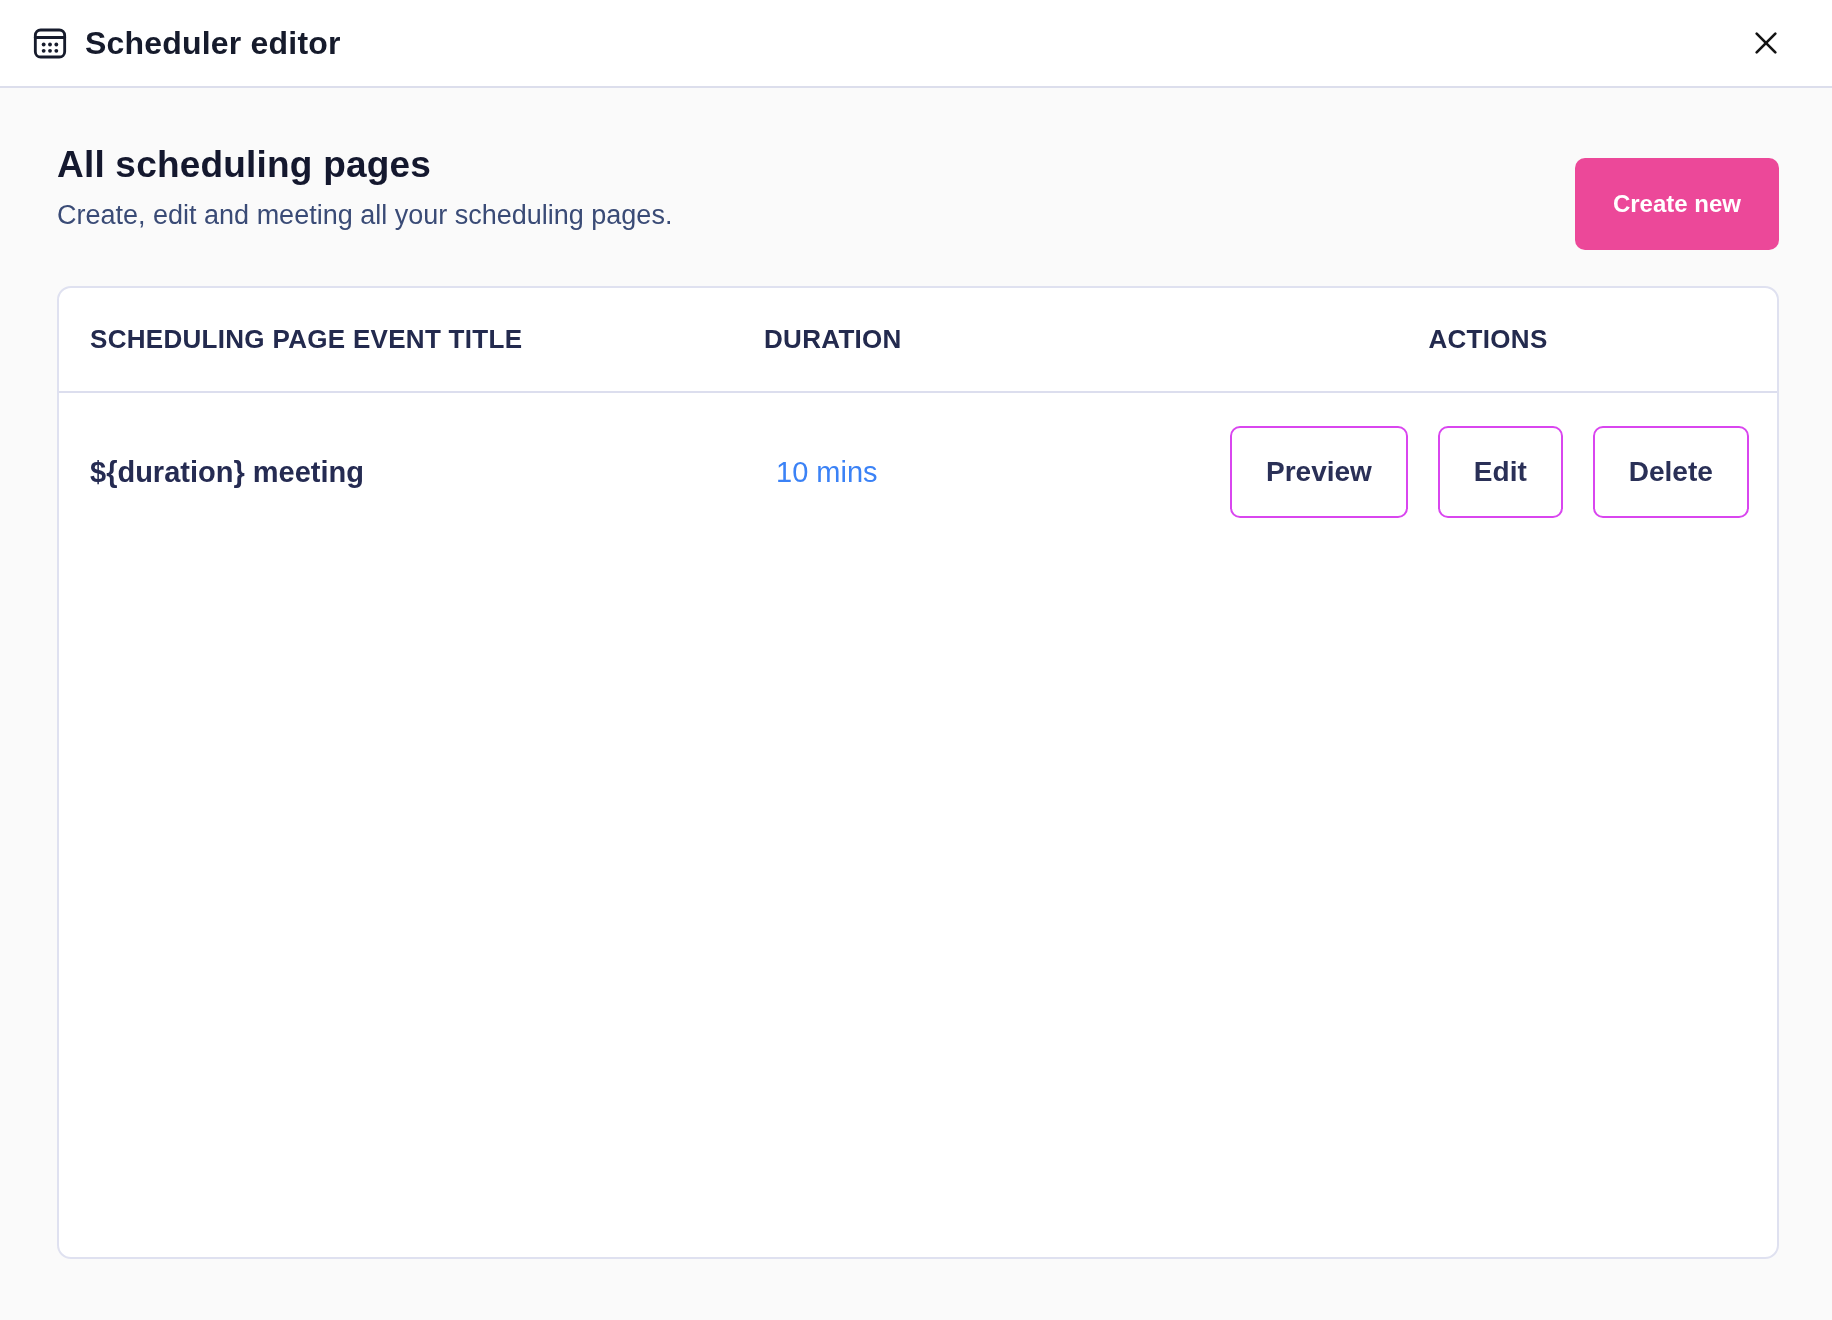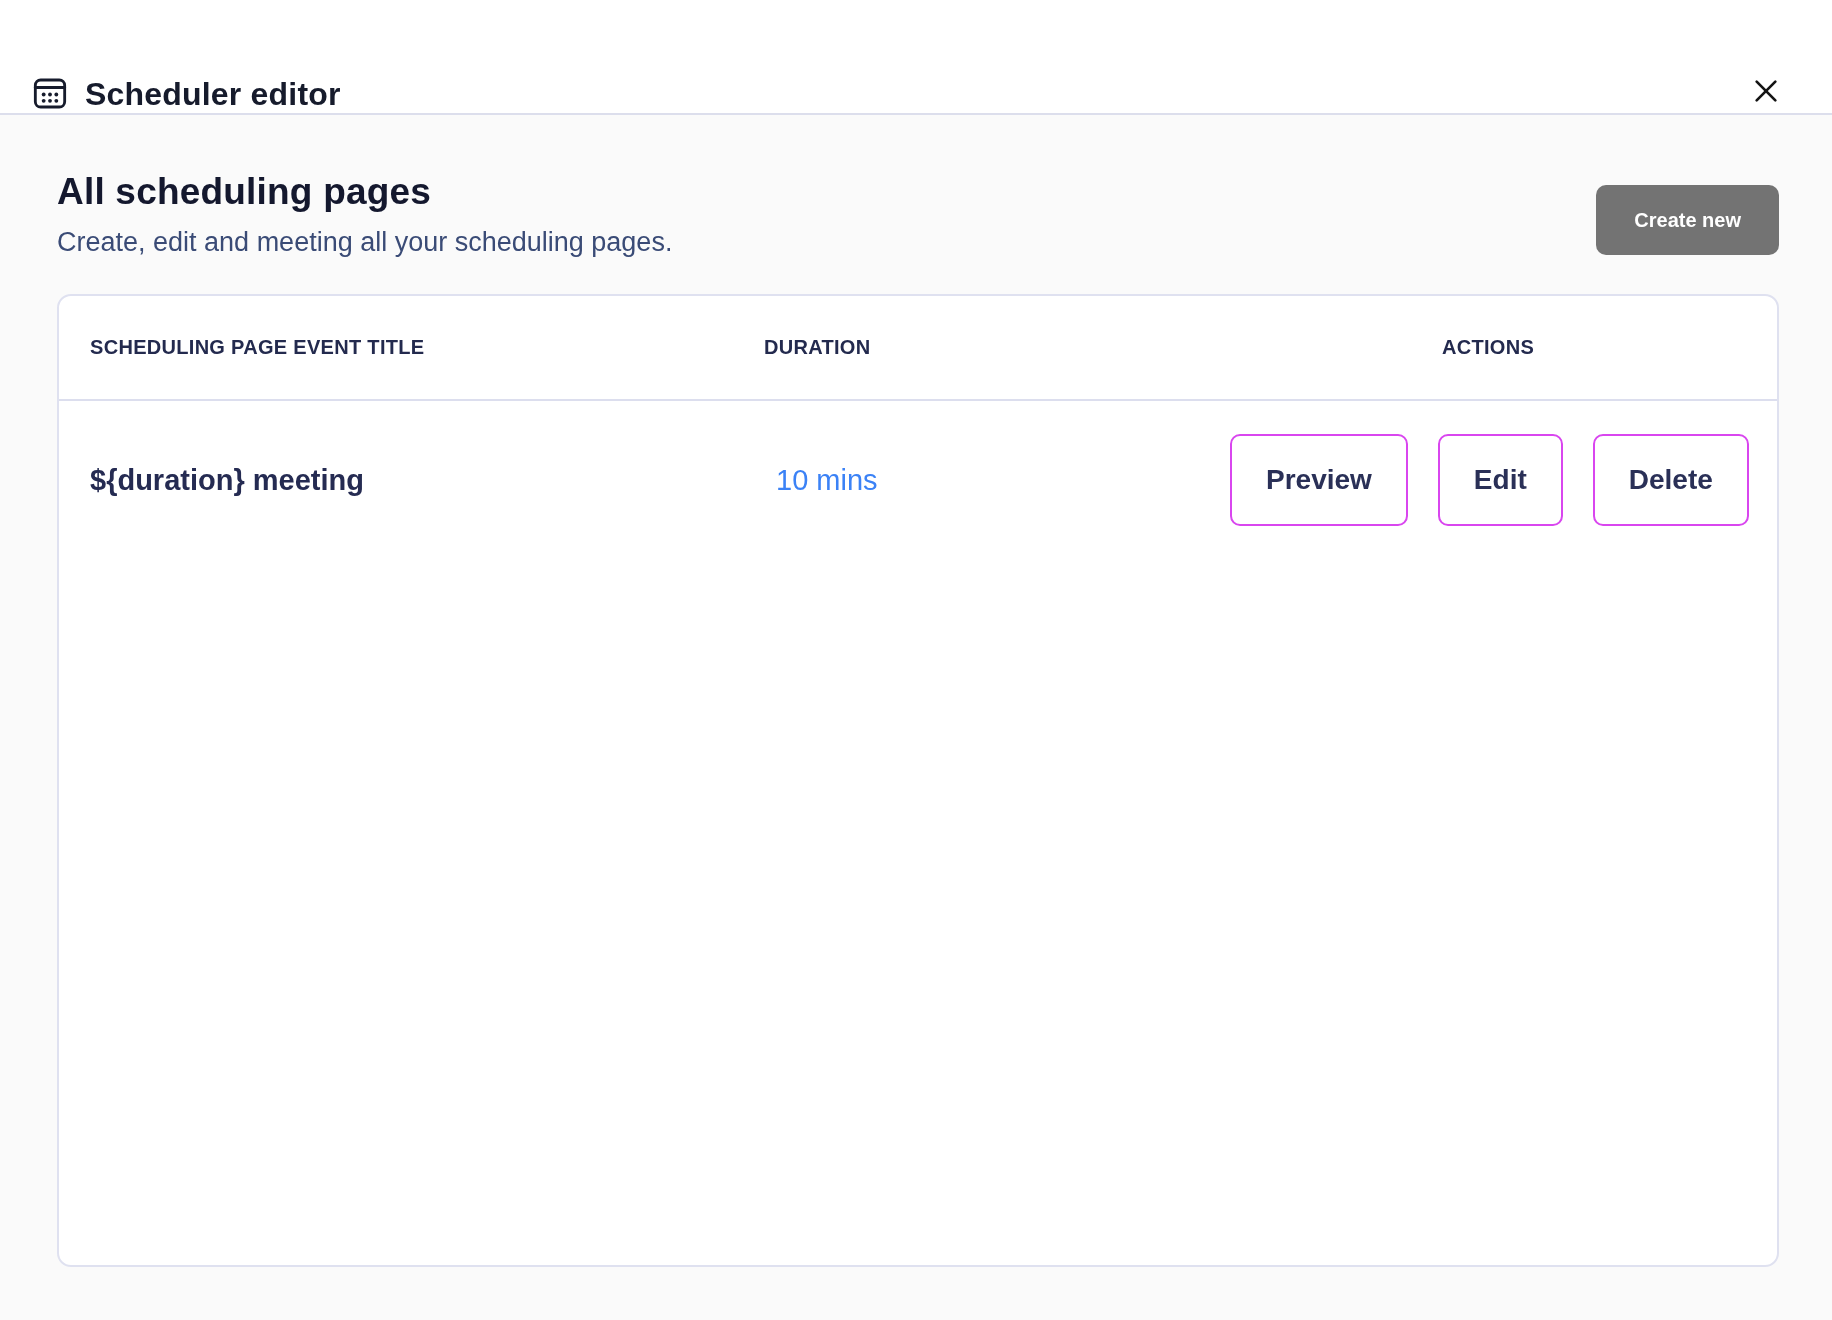"Scheduler editor" .modal-header { align-items: flex-end -> center; height: 115px -> 88px }
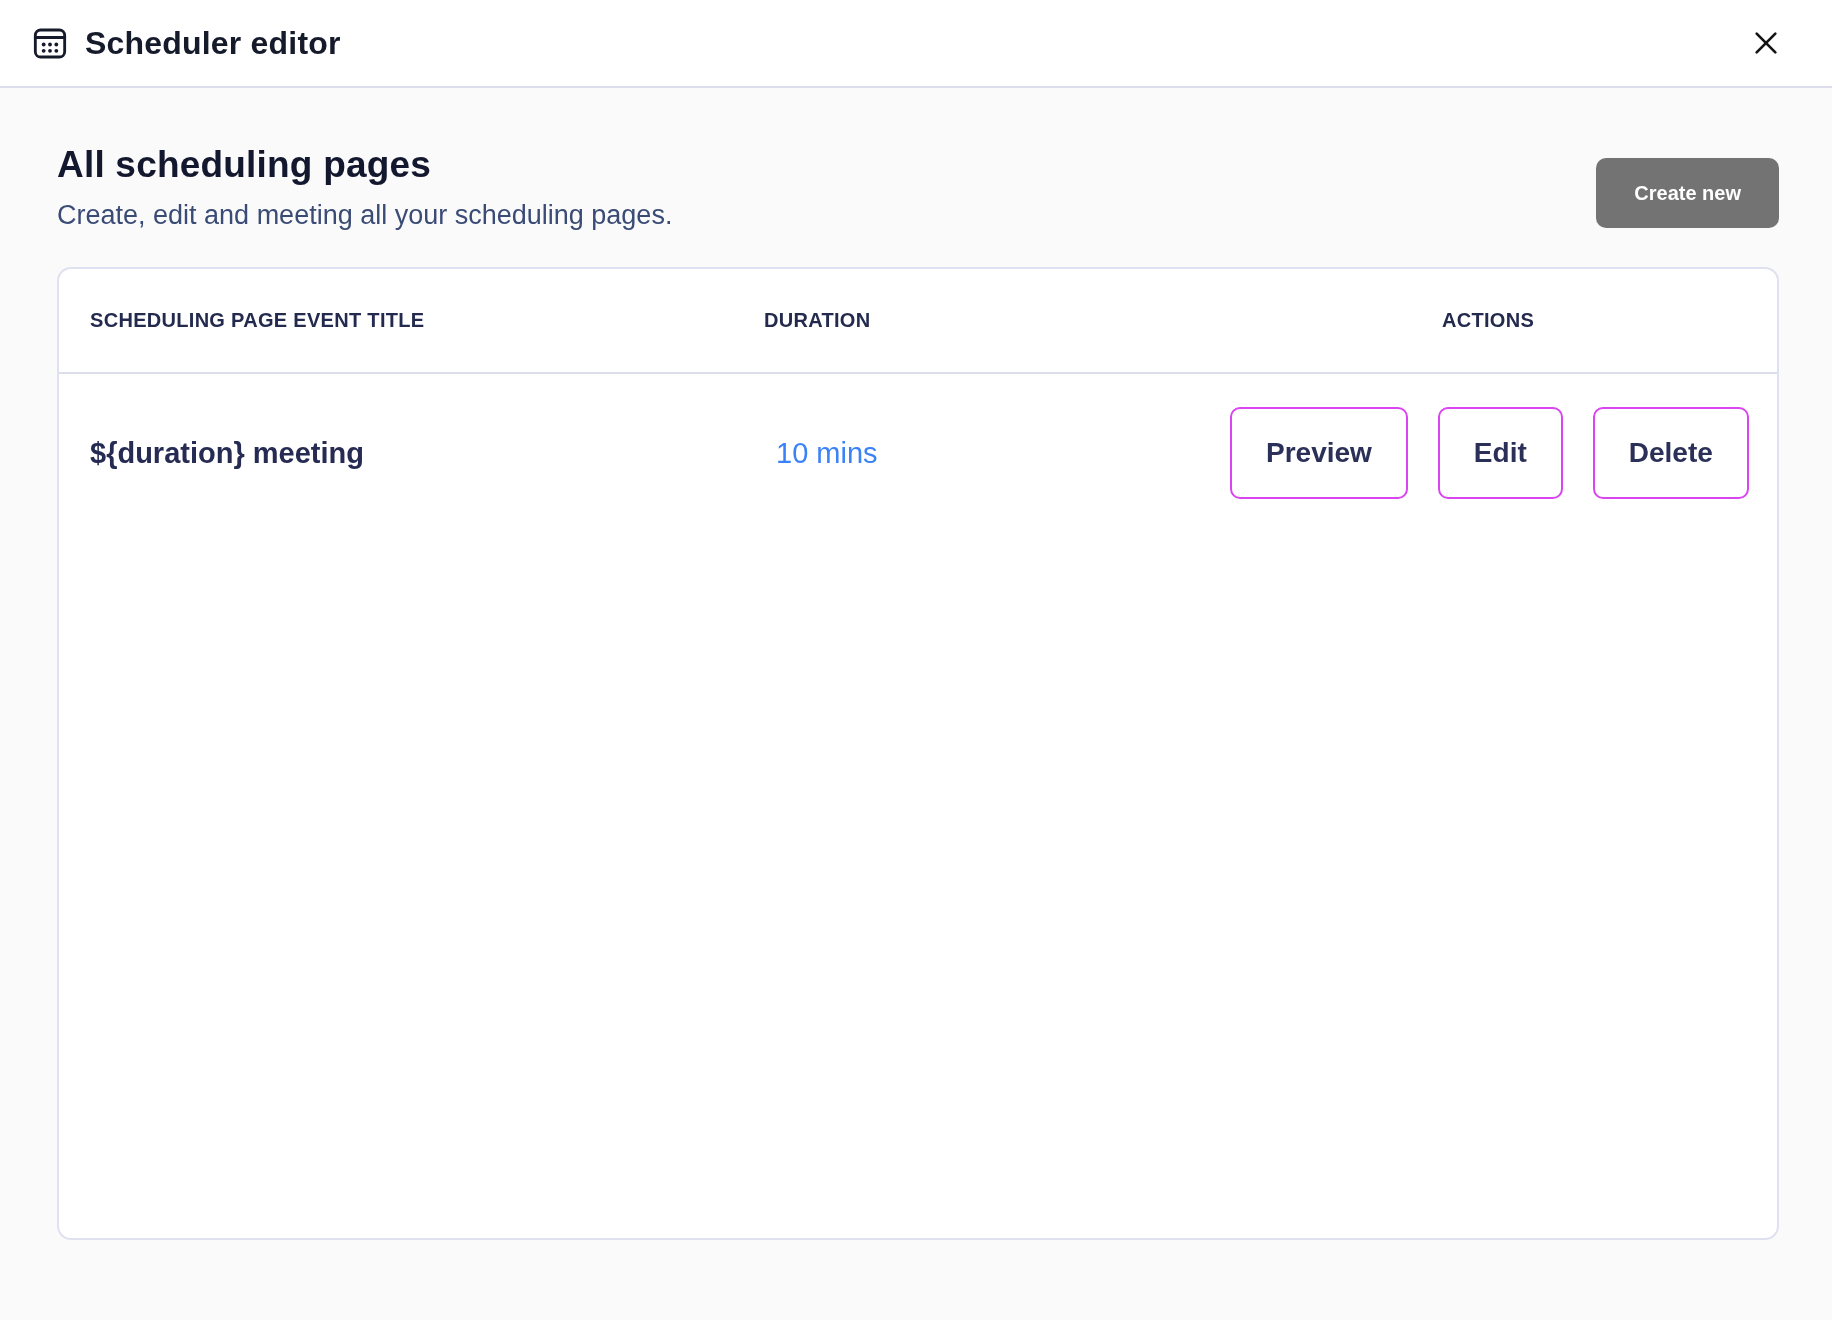"Create new" .create-btn { background: #737373 -> #ec4899; font-size: 20px -> 24px; height: 70px -> 92px }
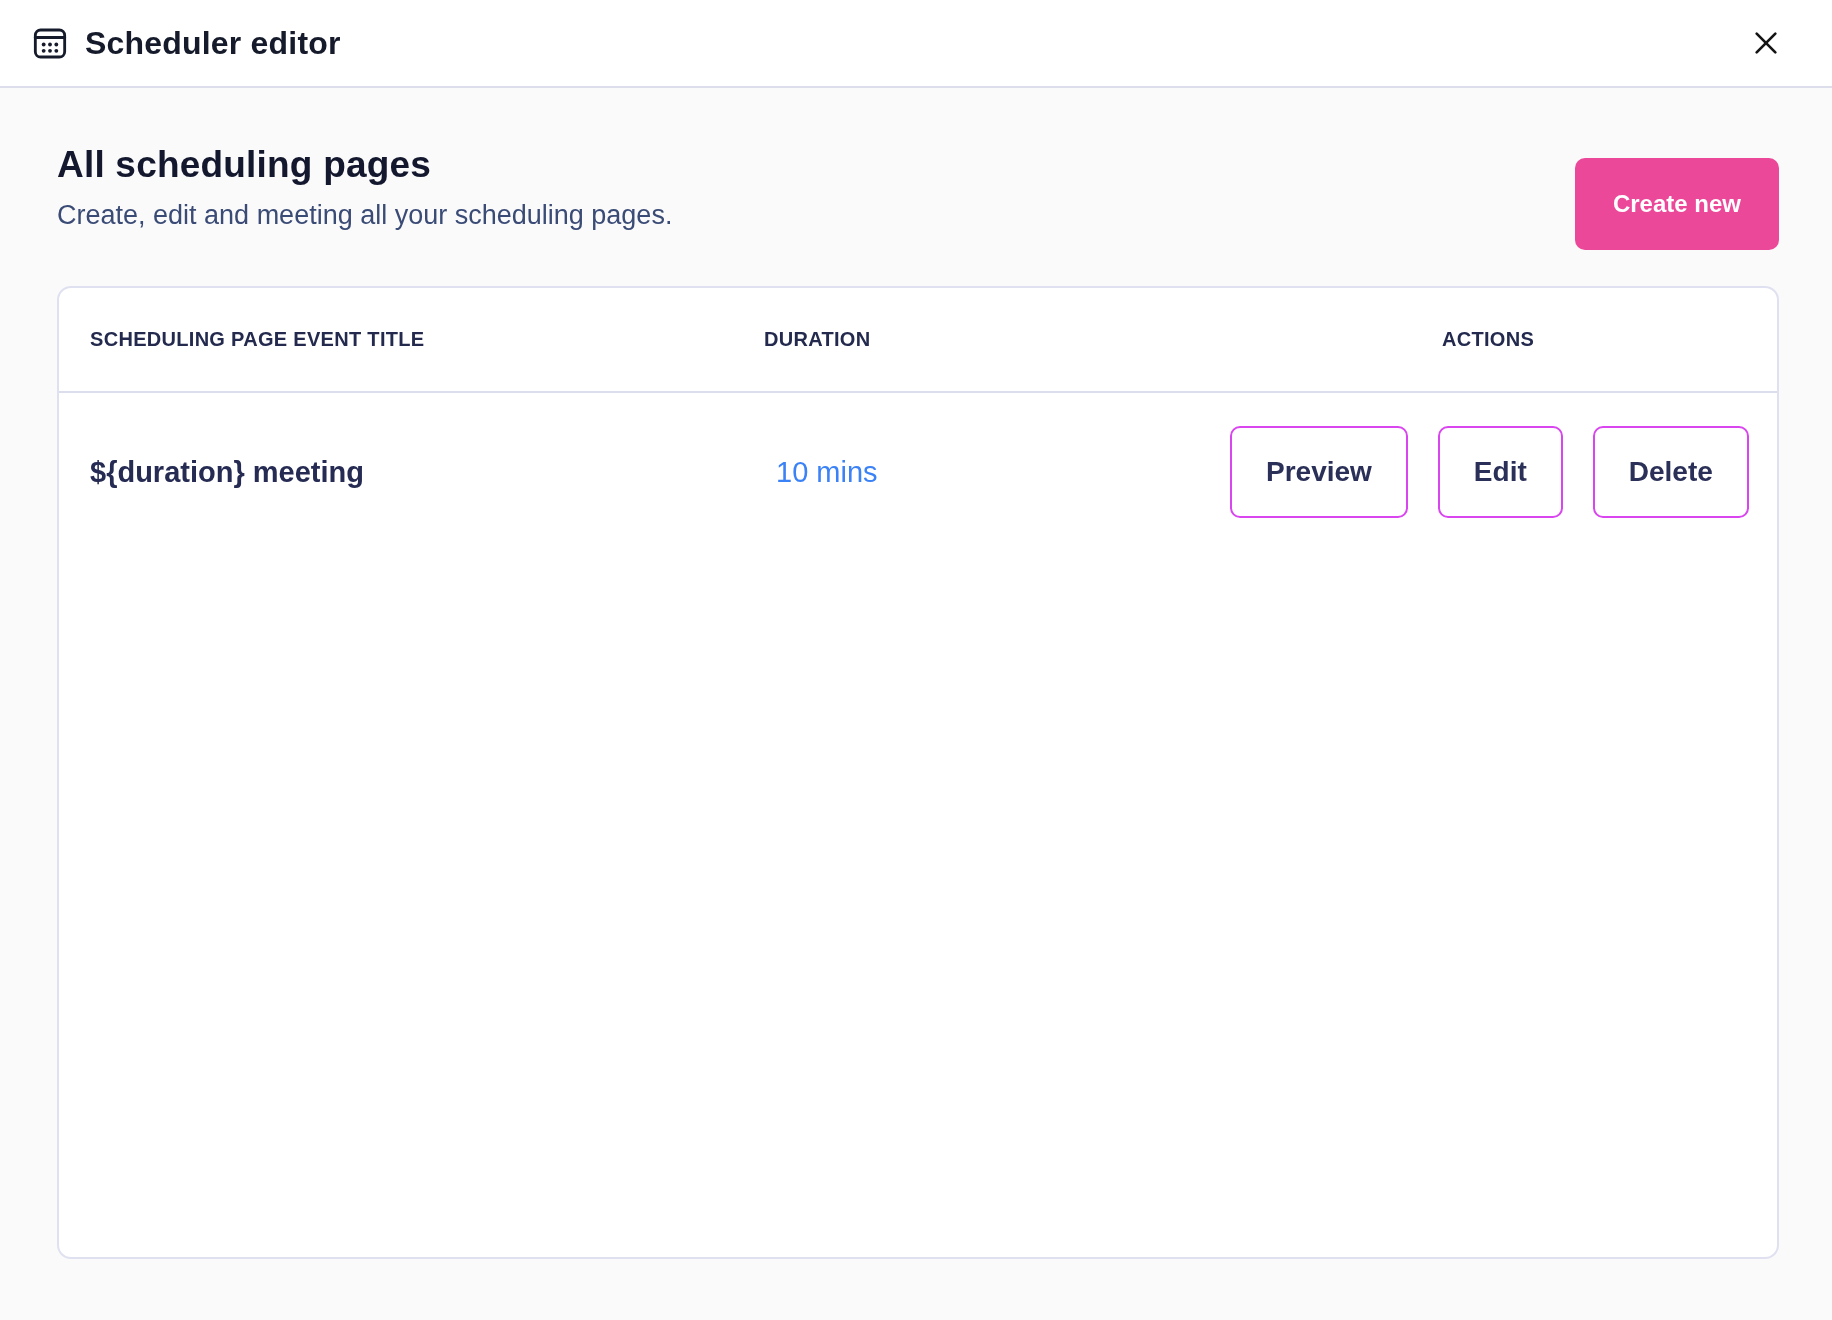"SCHEDULING PAGE EVENT TITLE" .th { font-size: 20px -> 26px }
